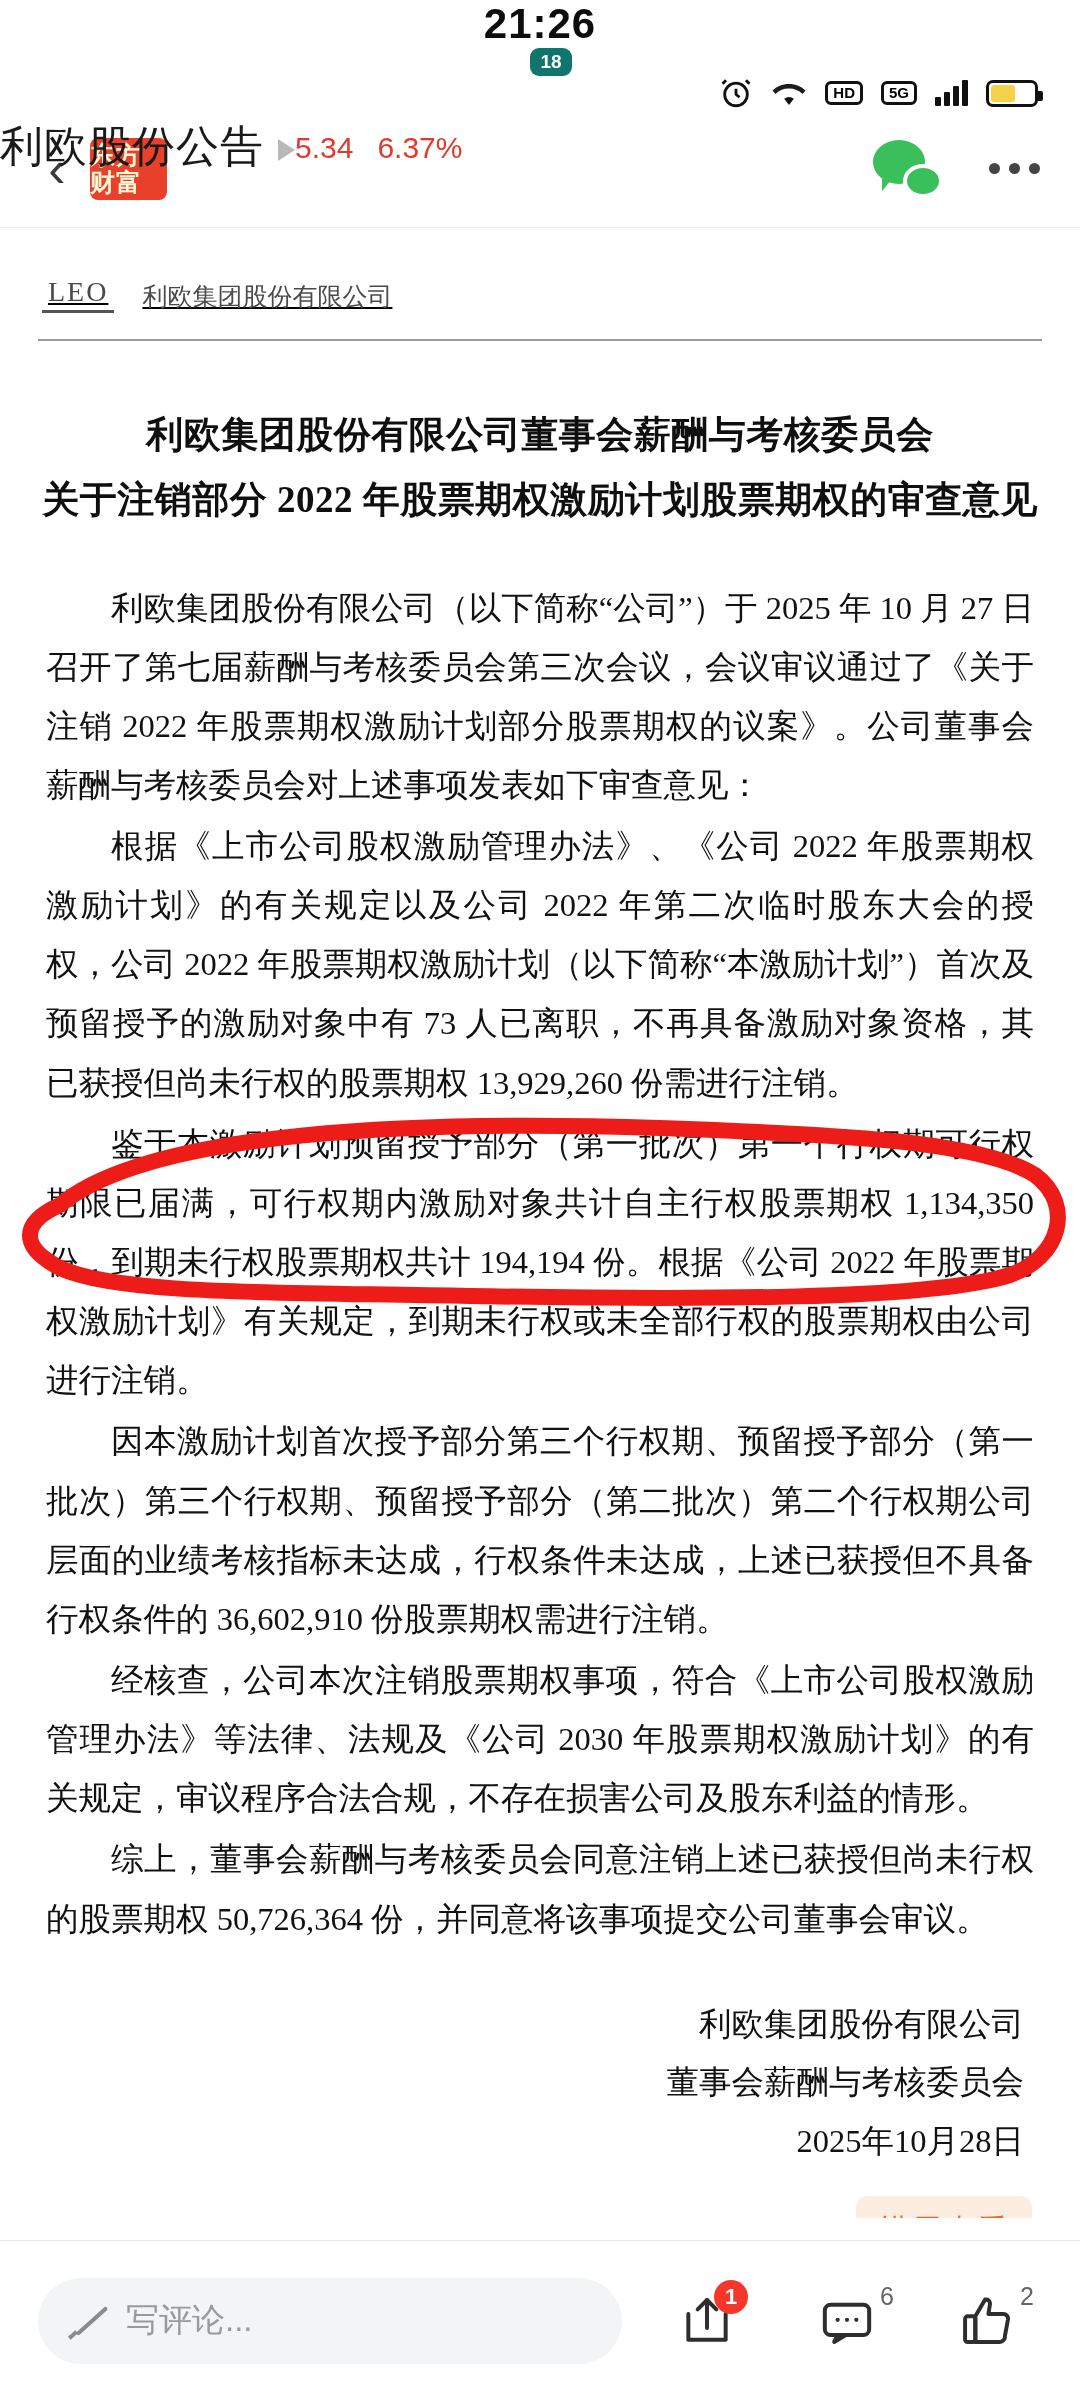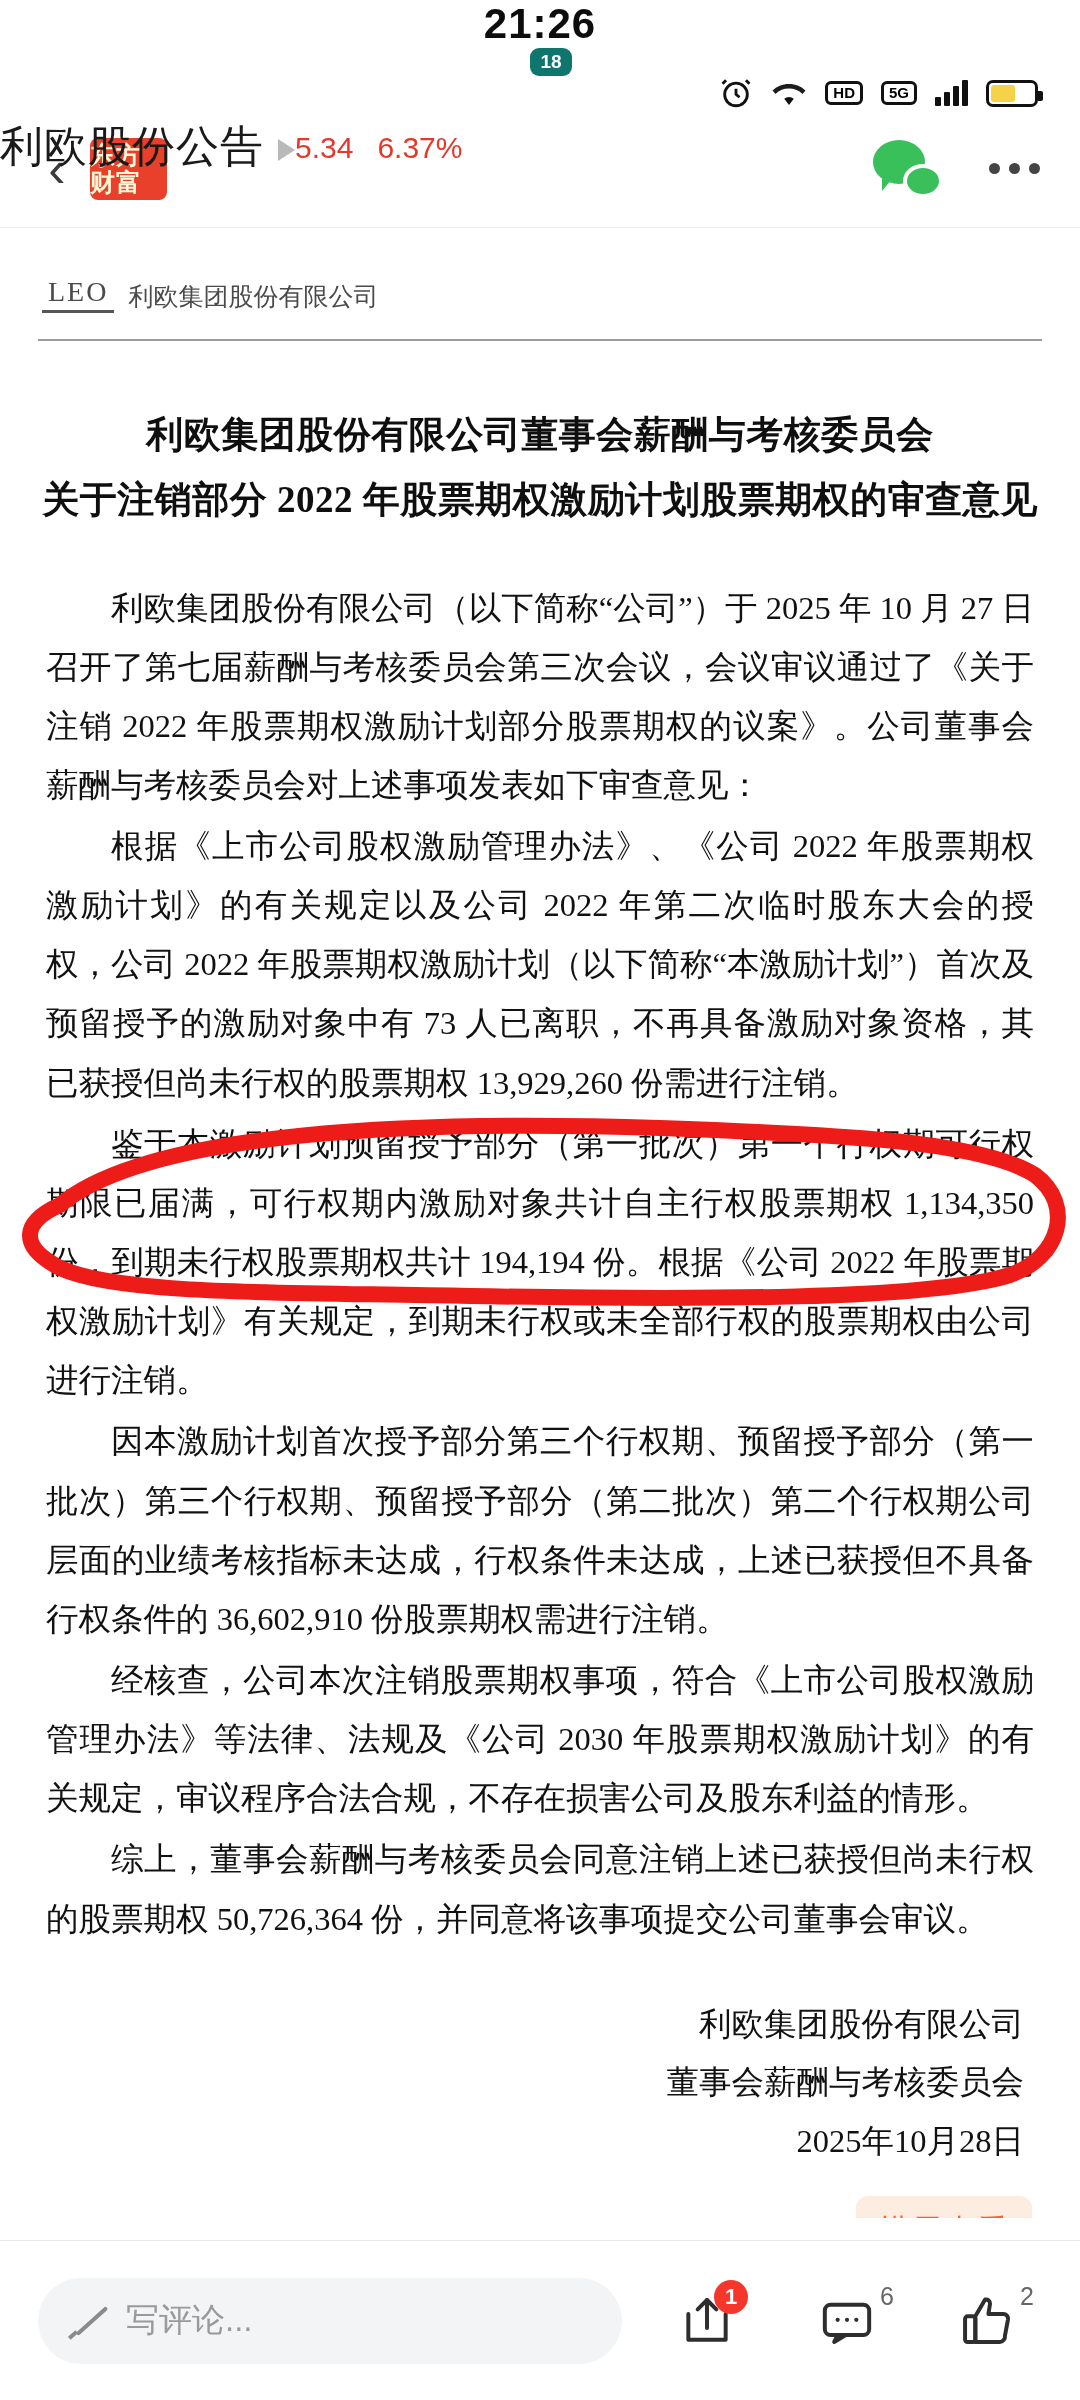"LEO" .doc-head { gap: 14px -> 28px; text-decoration: none -> underline }
